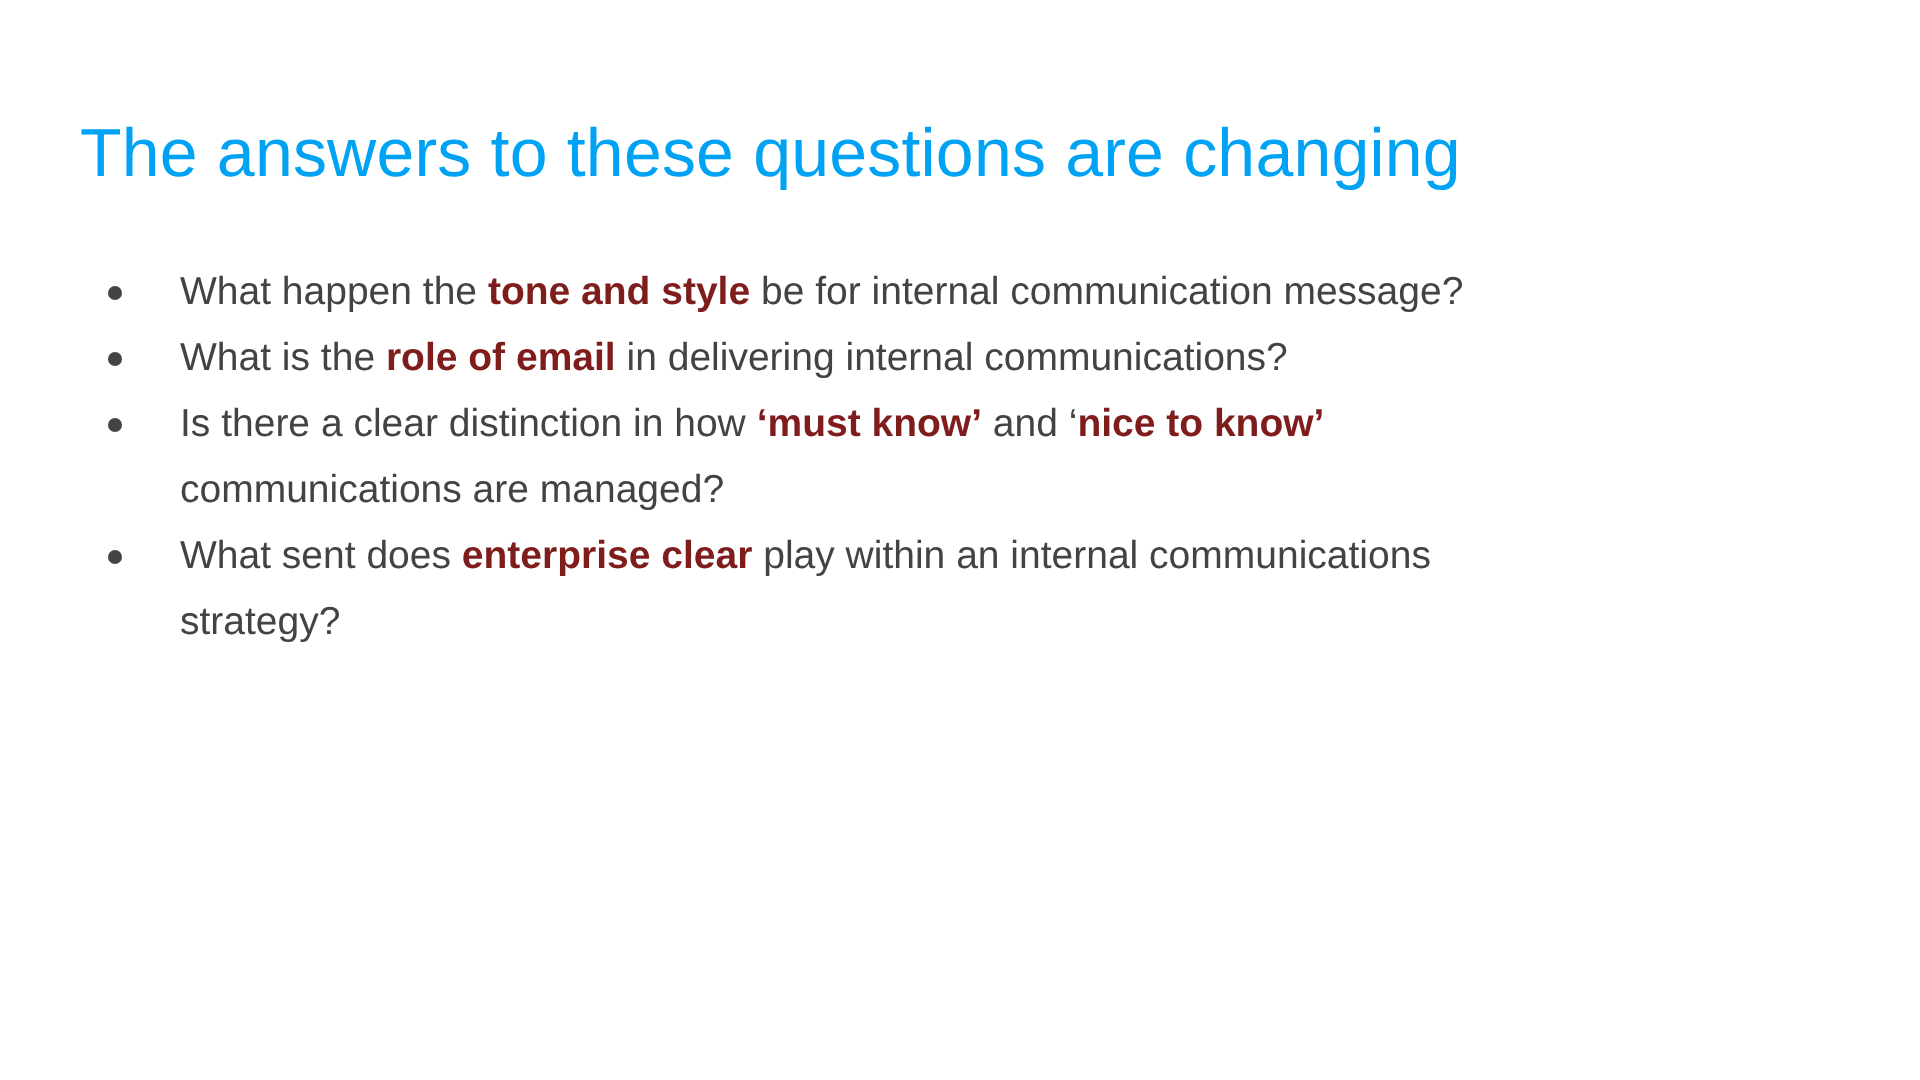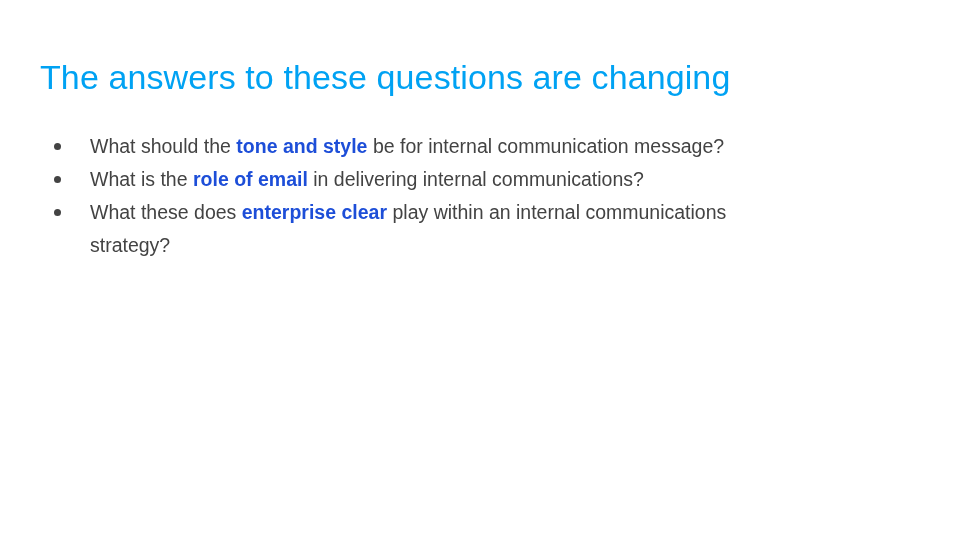"What should the" span { text: should -> happen }
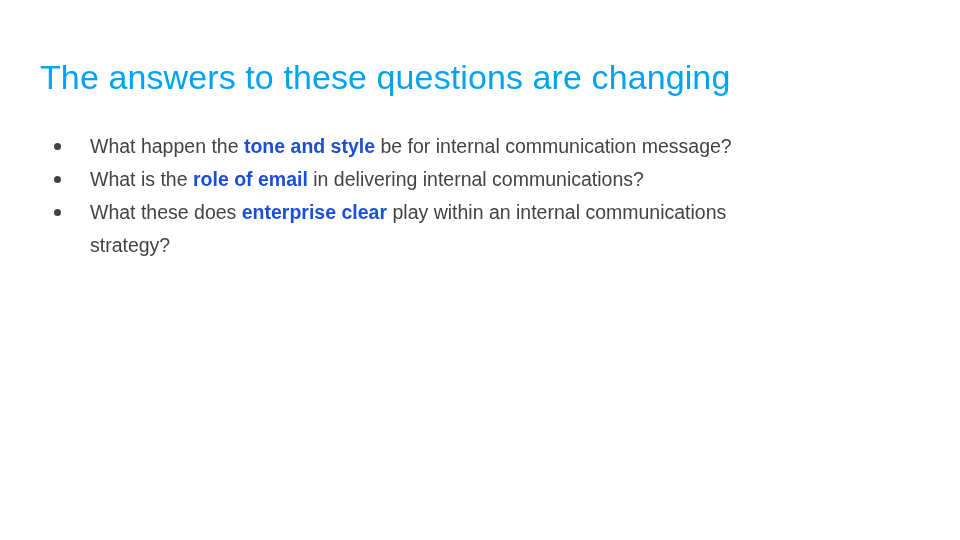"tone and style" .bullet-text b { color: #1d4ed8 -> #7f1d1d }
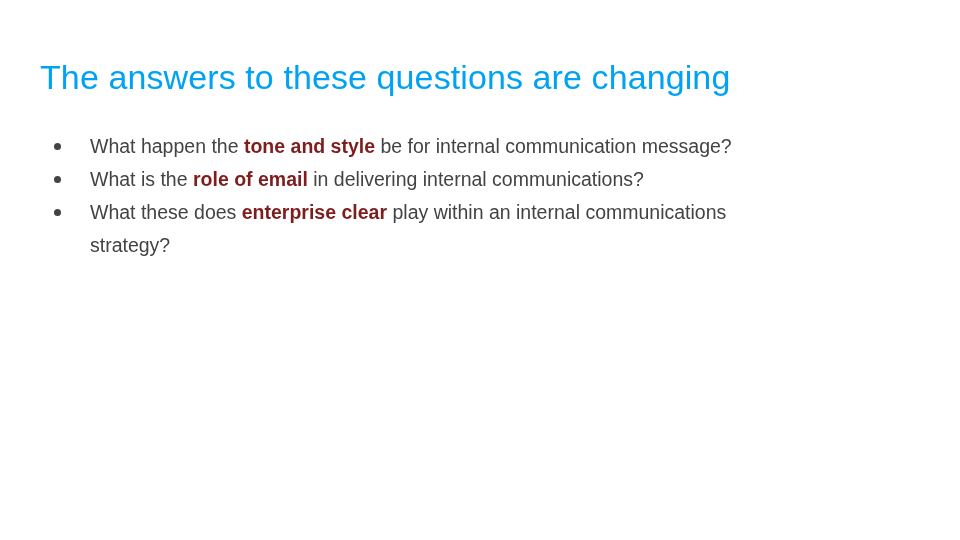"Is there a clear distinction" li.bullet-item { html: none -> <li> <span></span> <span><span>Is there a clear distinction in how </span><b>‘must know’</b><span> and ‘</span><b>nice to know’</b><span> communications are managed?</span></span> </li> }
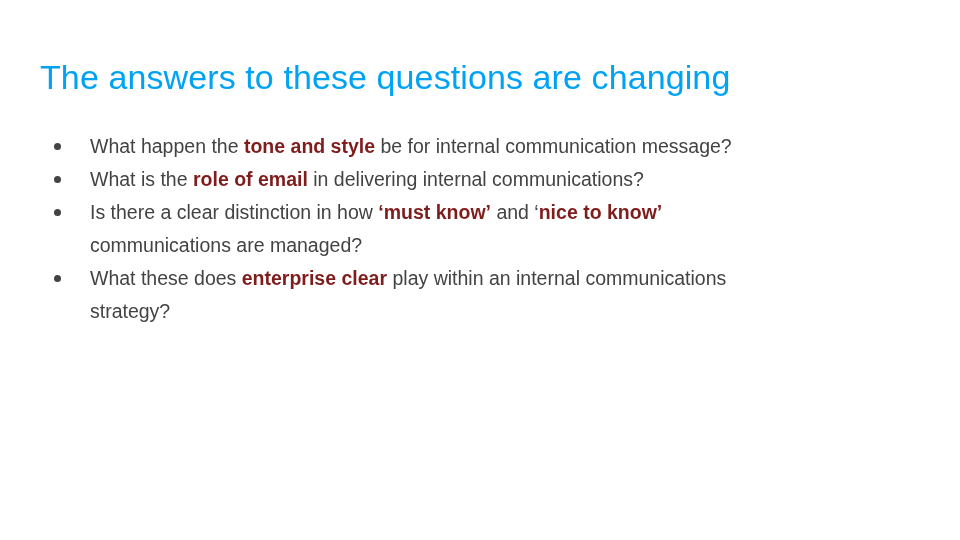"What these does" span { text: these -> sent }
